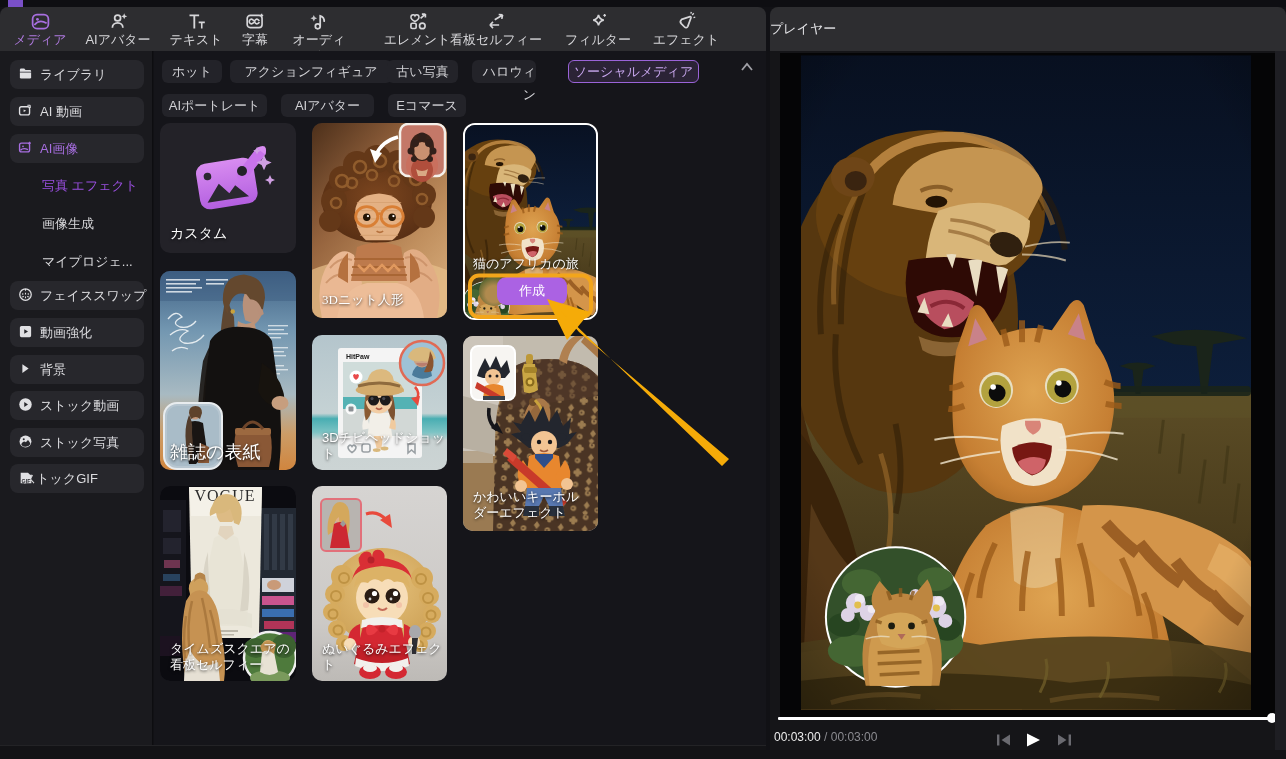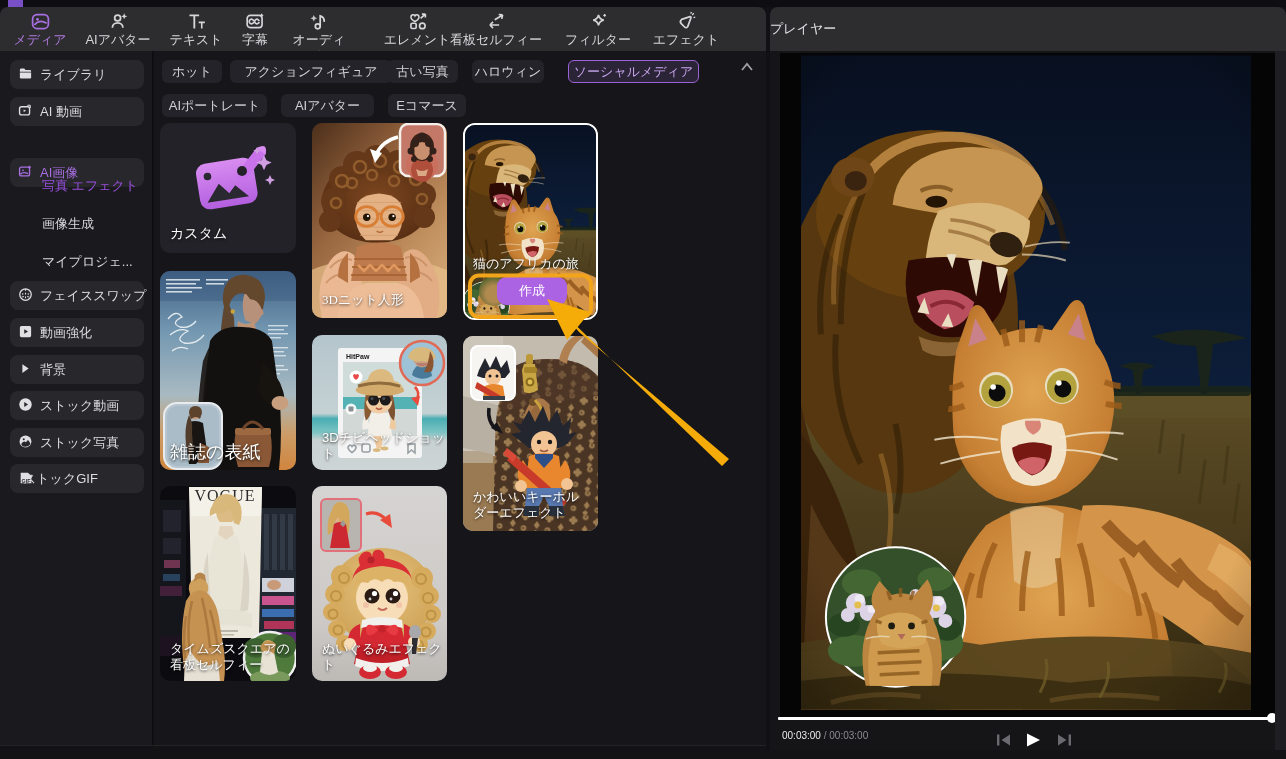"ハロウィン" div.chip { text-align: none -> right; width: 72px -> 64px }
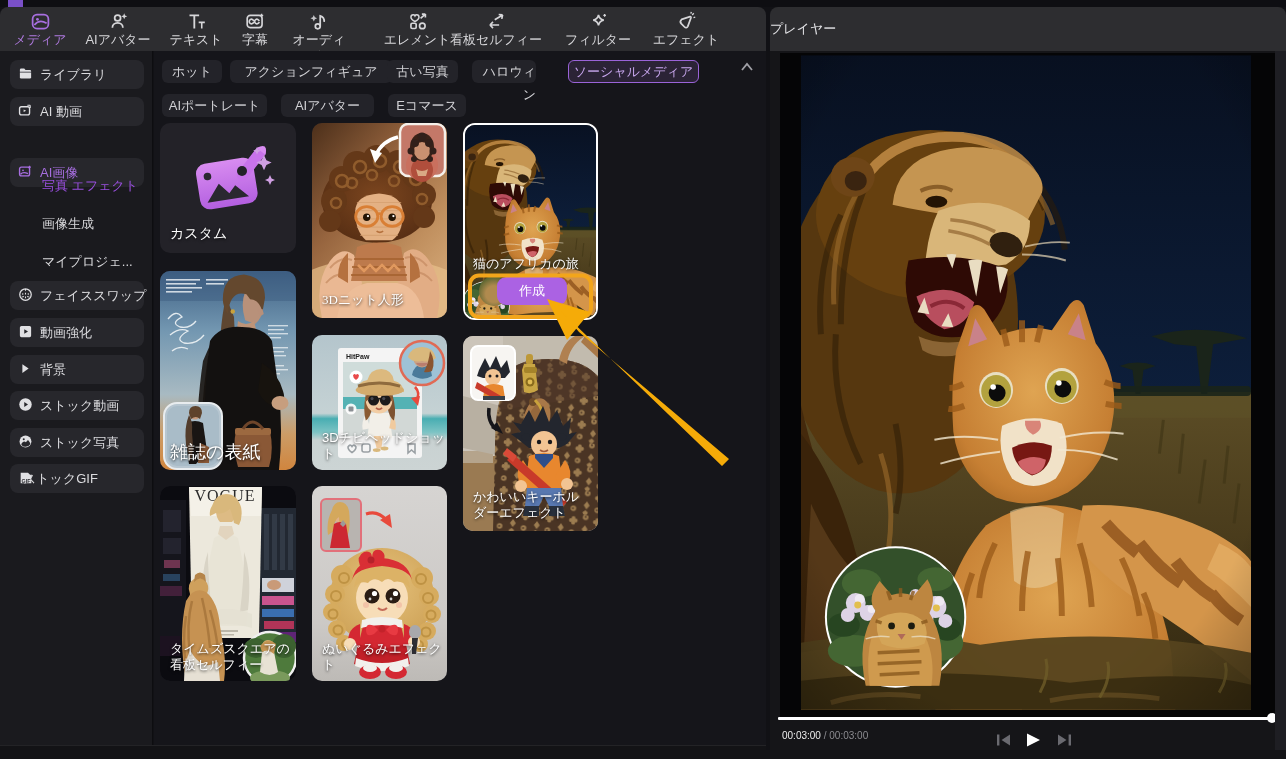"AI画像" div.sitem { margin-top: 24px -> none }
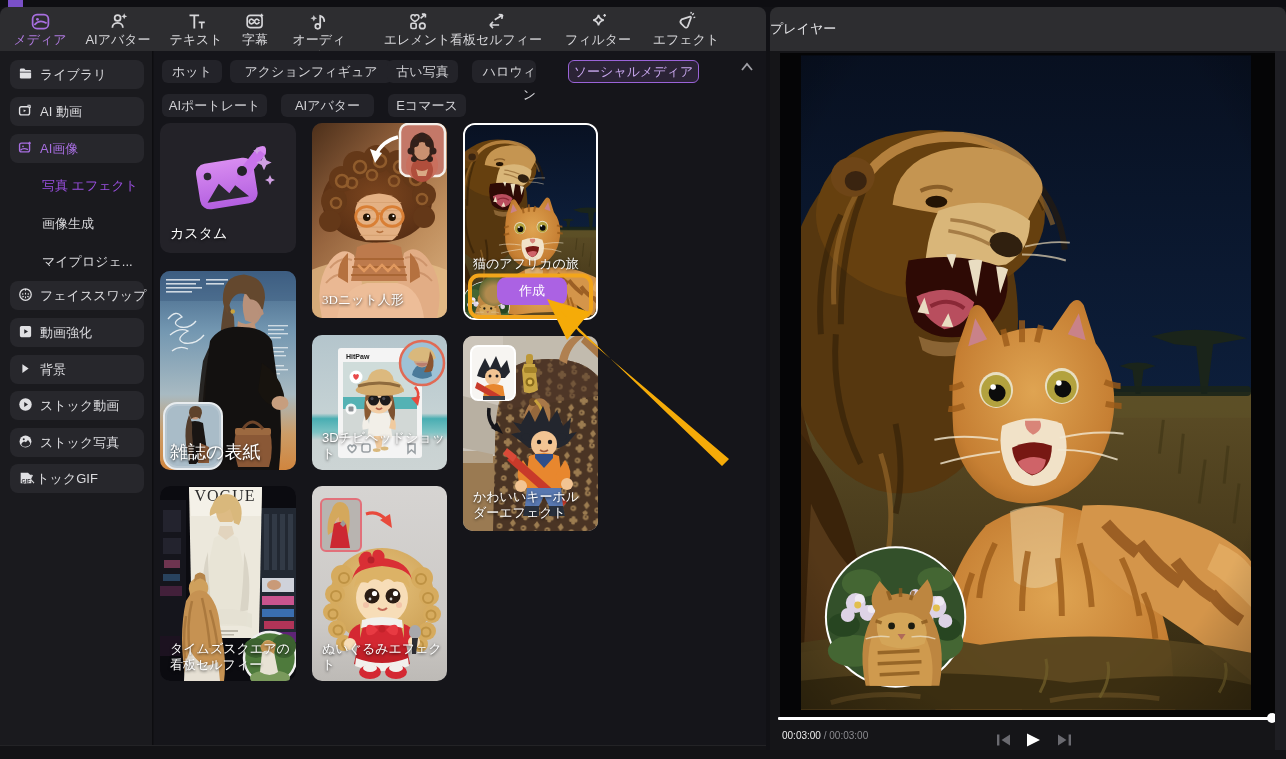"00:03:00 / 00:03:00" div { font-size: 10px -> 12px; left: 12px -> 4px }
